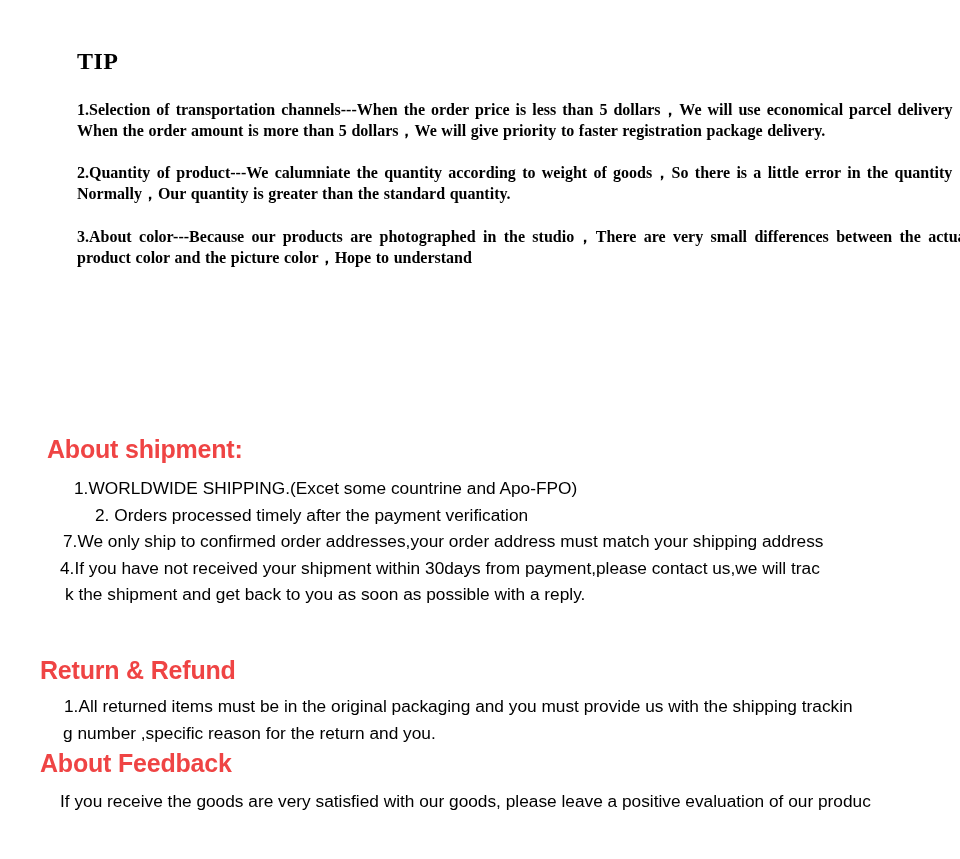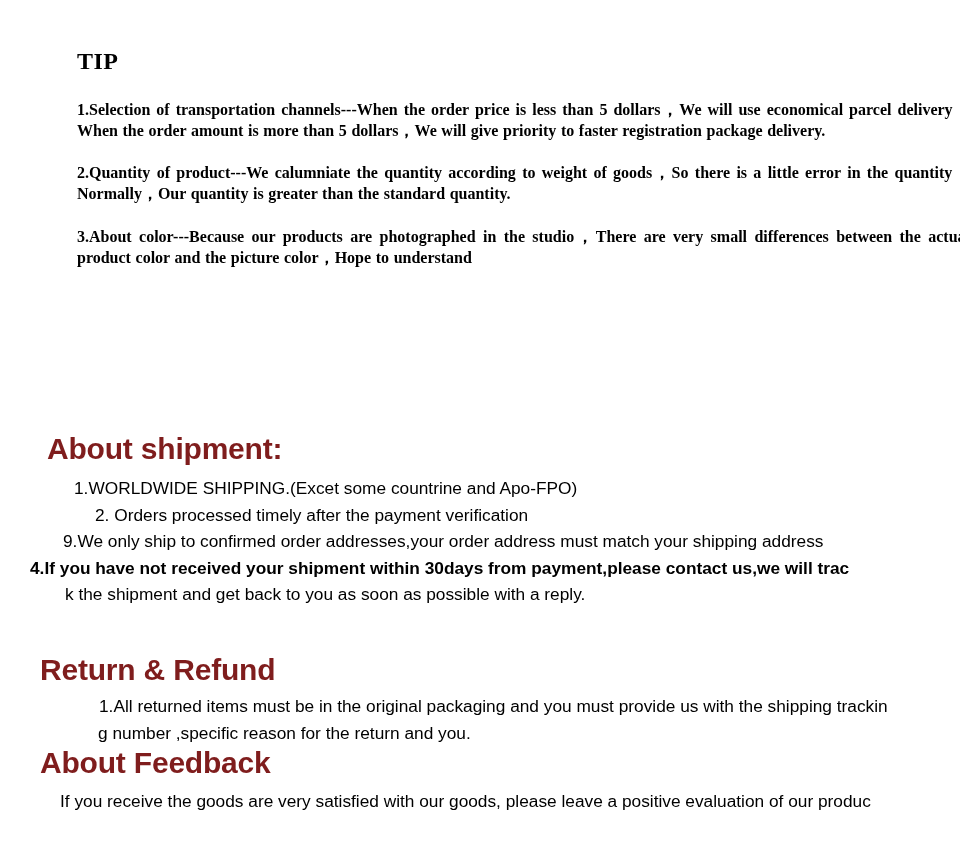"About shipment:" .sec-heading { color: #7f1d1d -> #ef4444; font-size: 30px -> 25px }
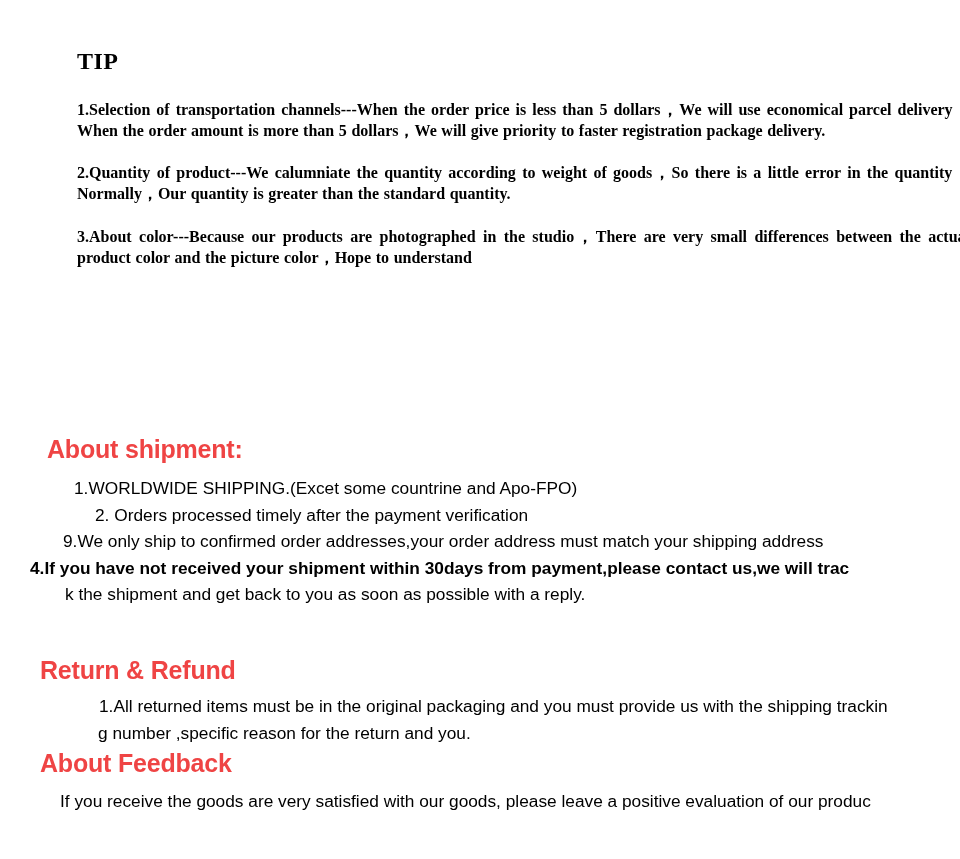"9.We only ship to confirmed" p.body-line { text: 9.We -> 7.We }
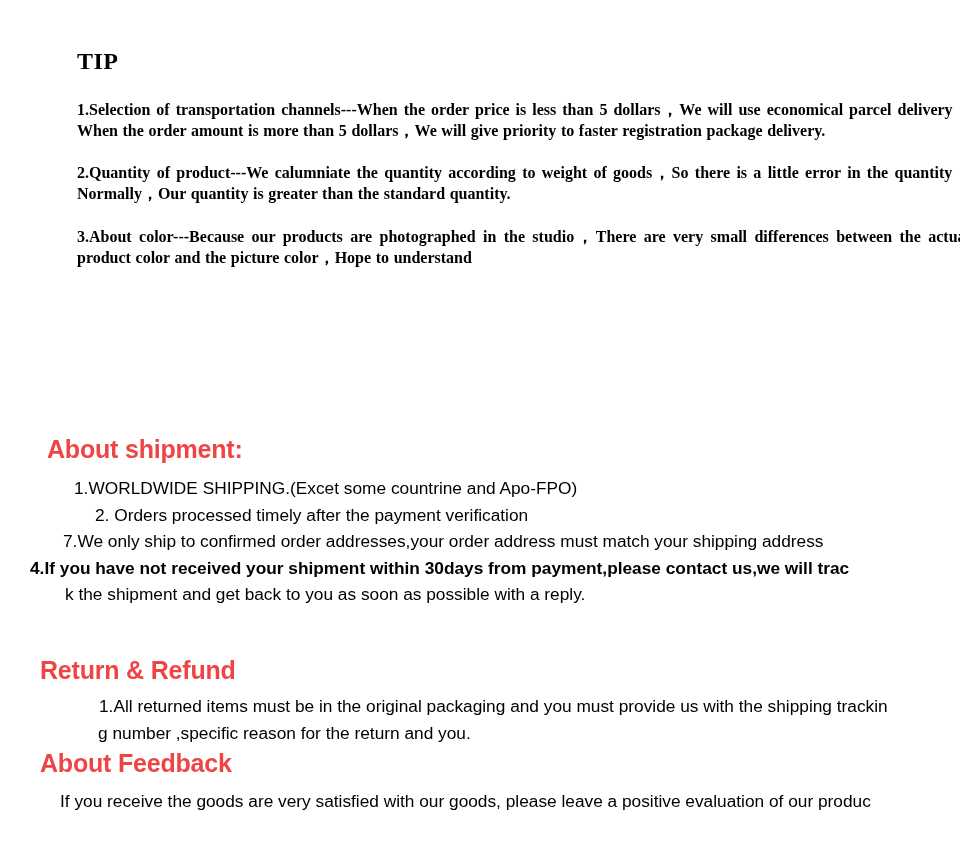"4.If you have not received" .ind-4 { font-weight: bold -> none; margin-left: 30px -> 60px }
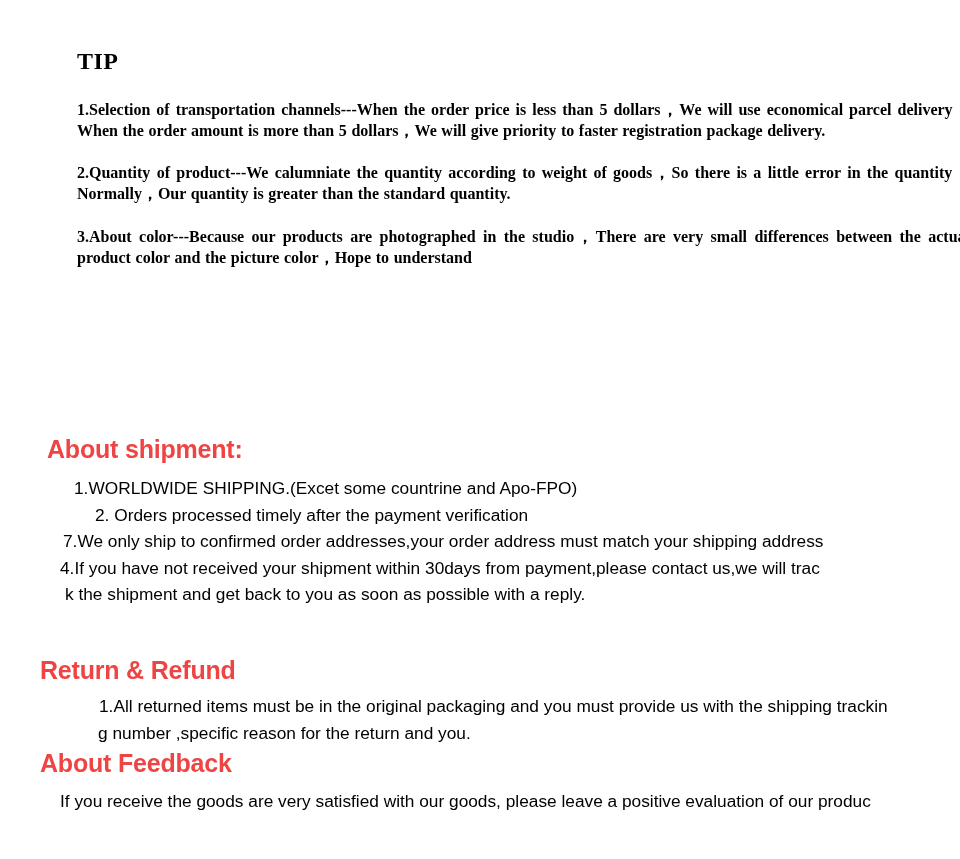"1.All returned items must be" #return-lines { padding-left: 35px -> none }
